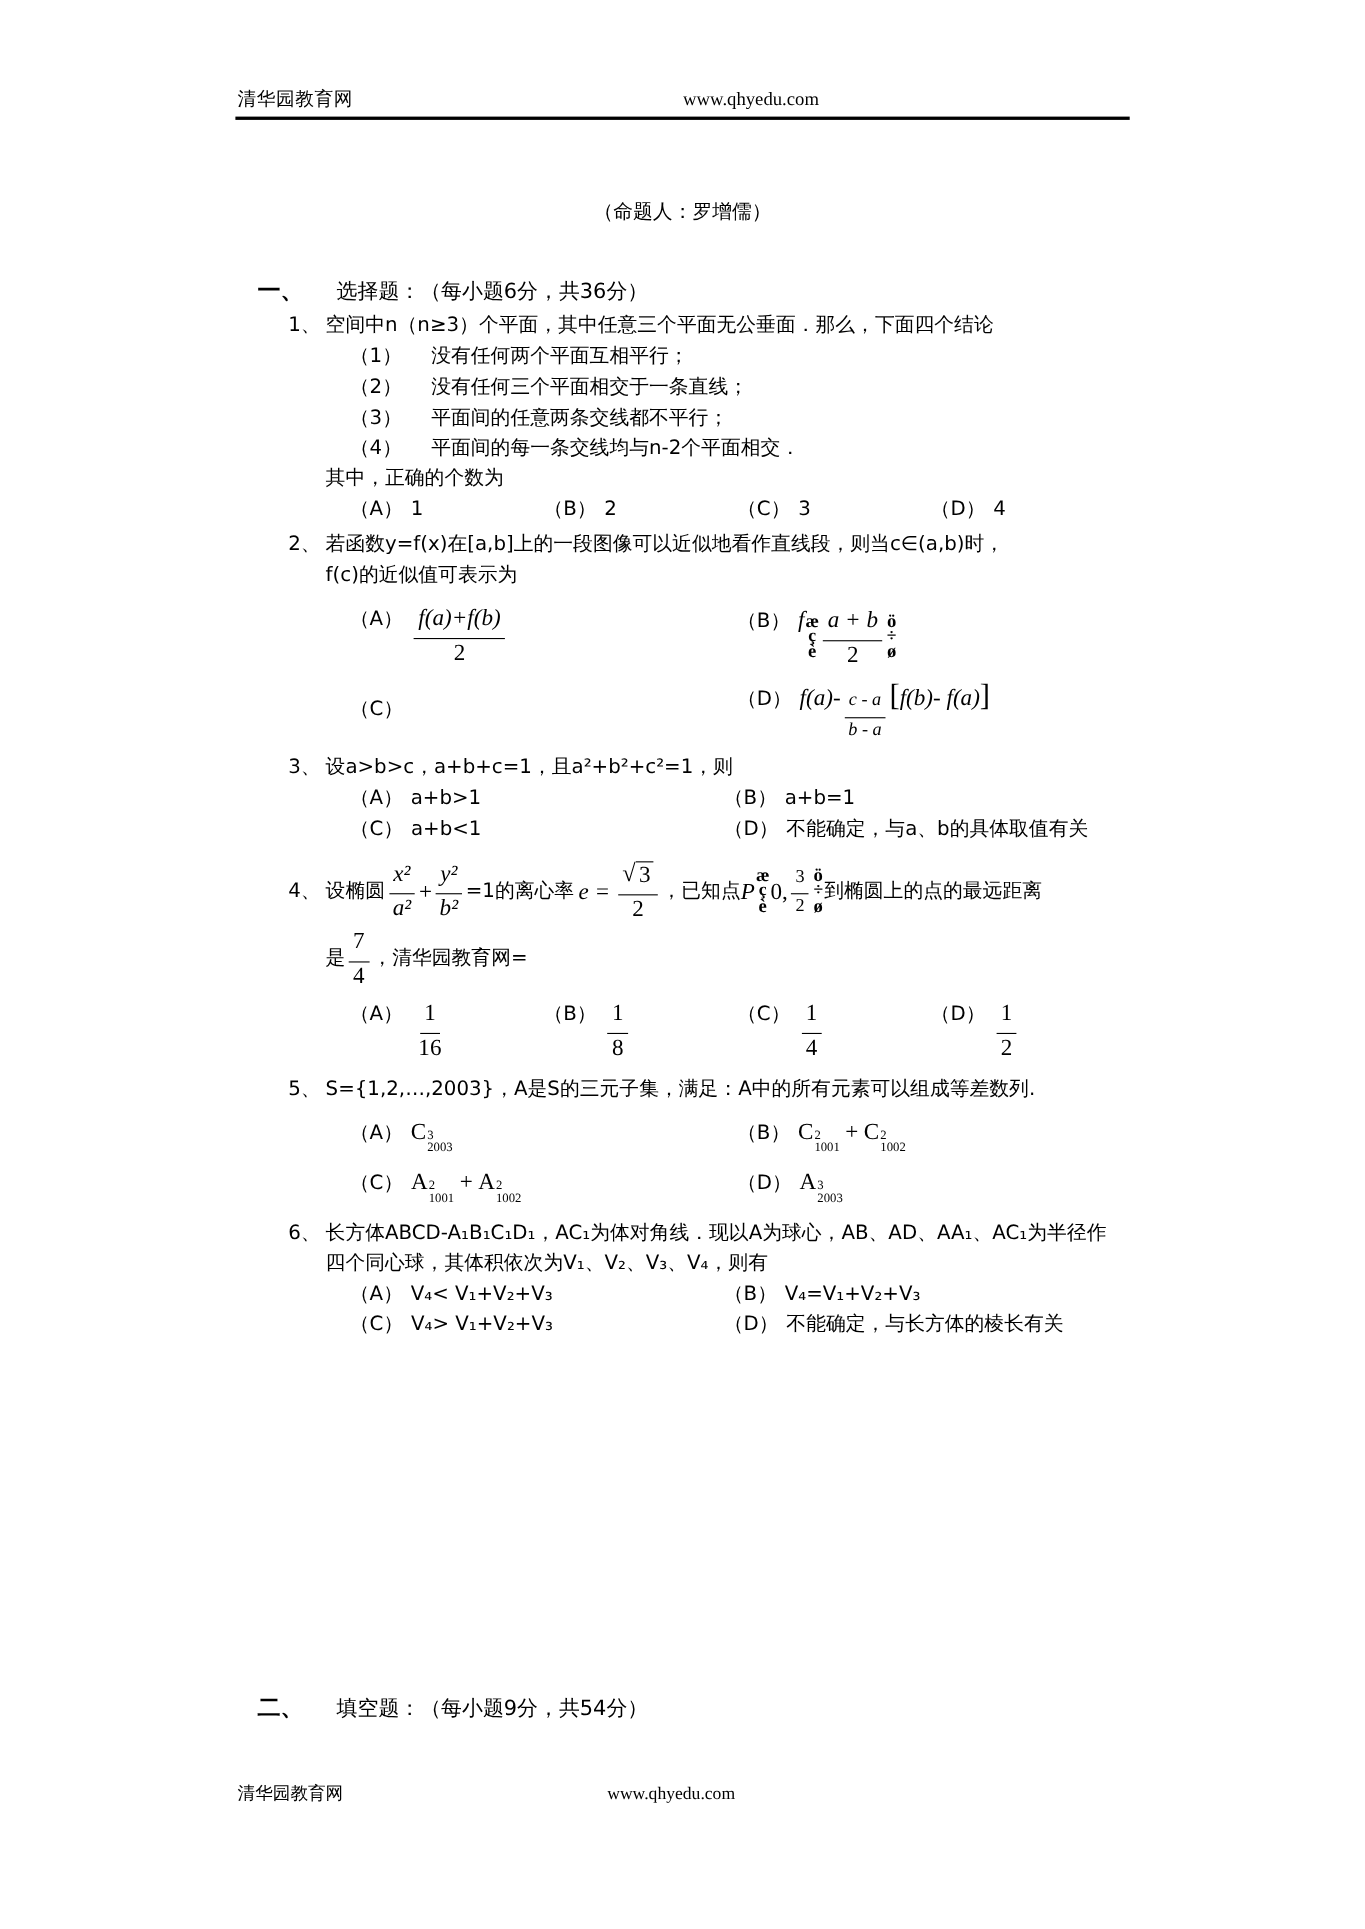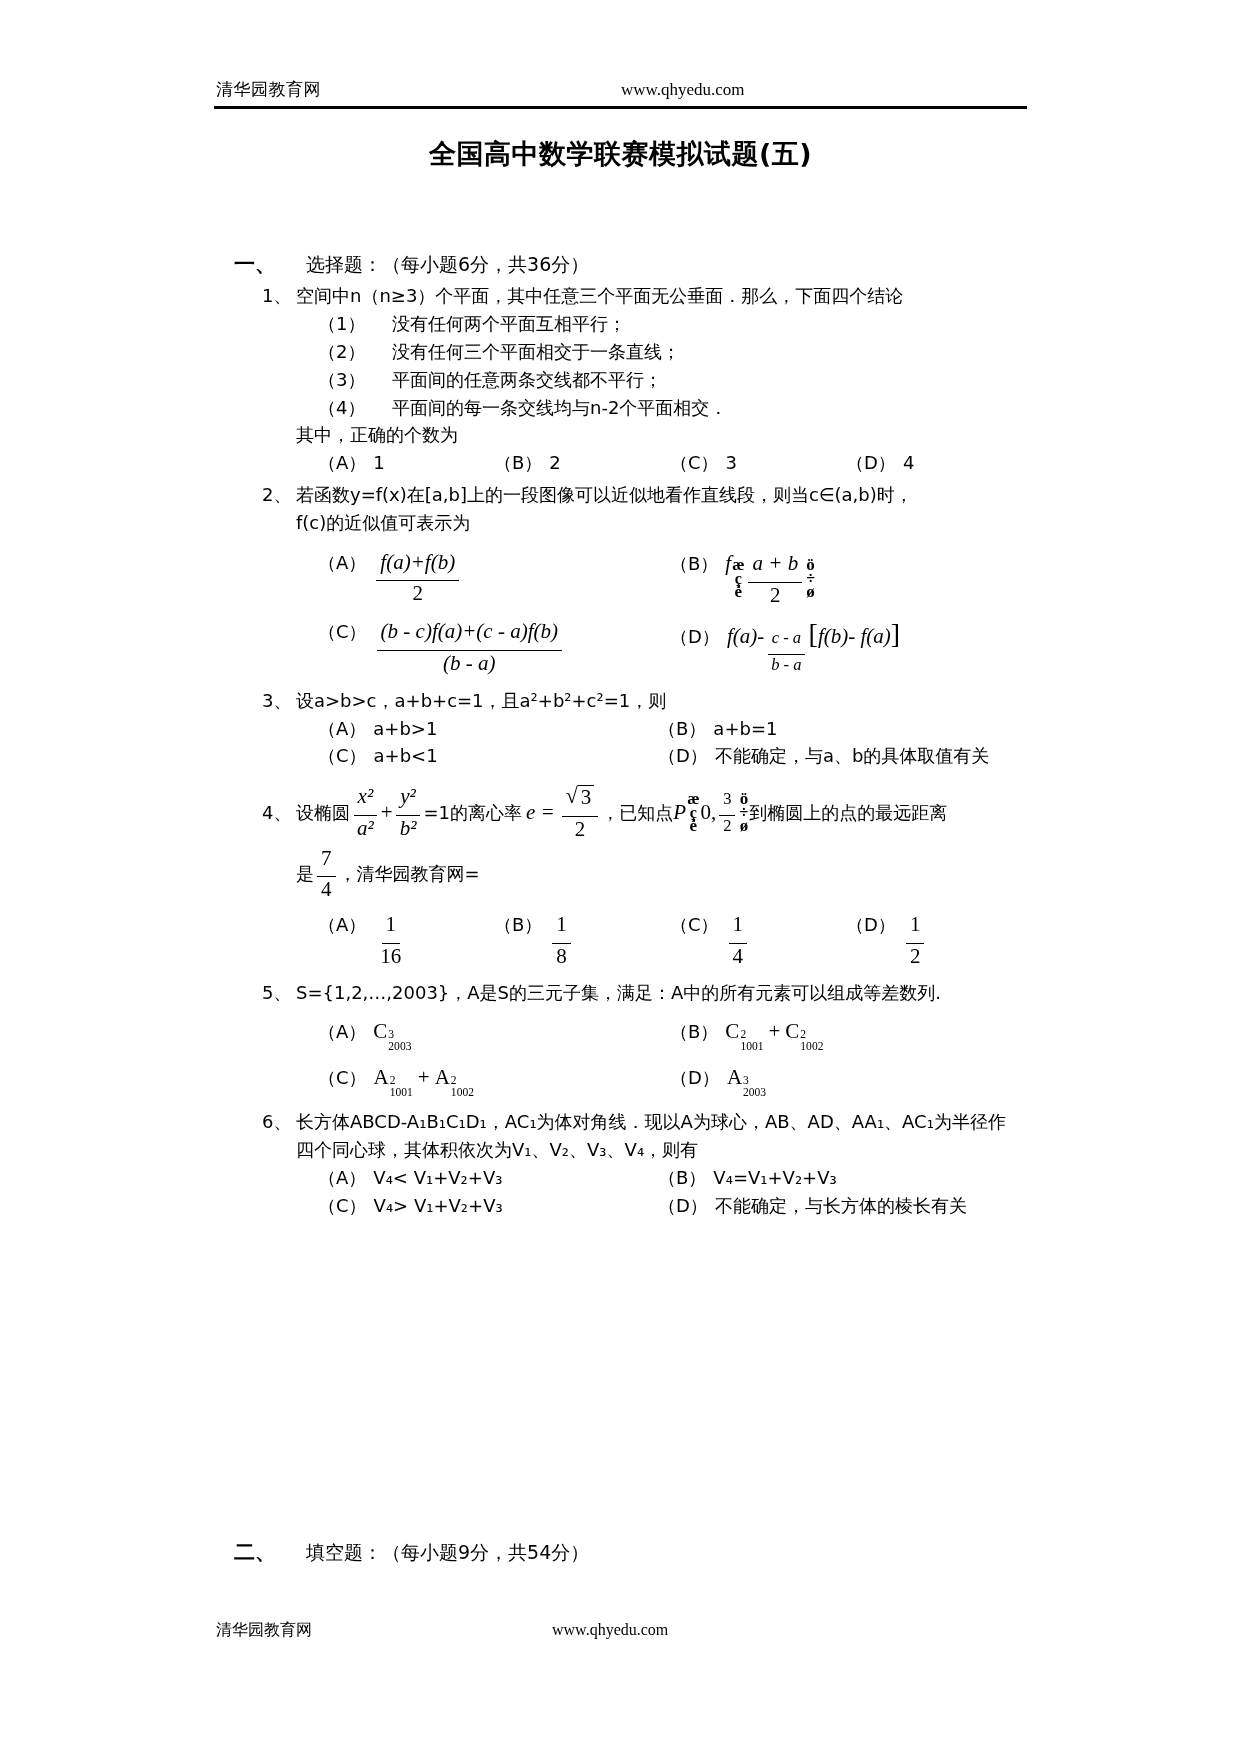"全国高中数学联赛模拟试题(五)" div.doc-title { html: <div>全国高中数学联赛模拟试题(五)</div> -> none }
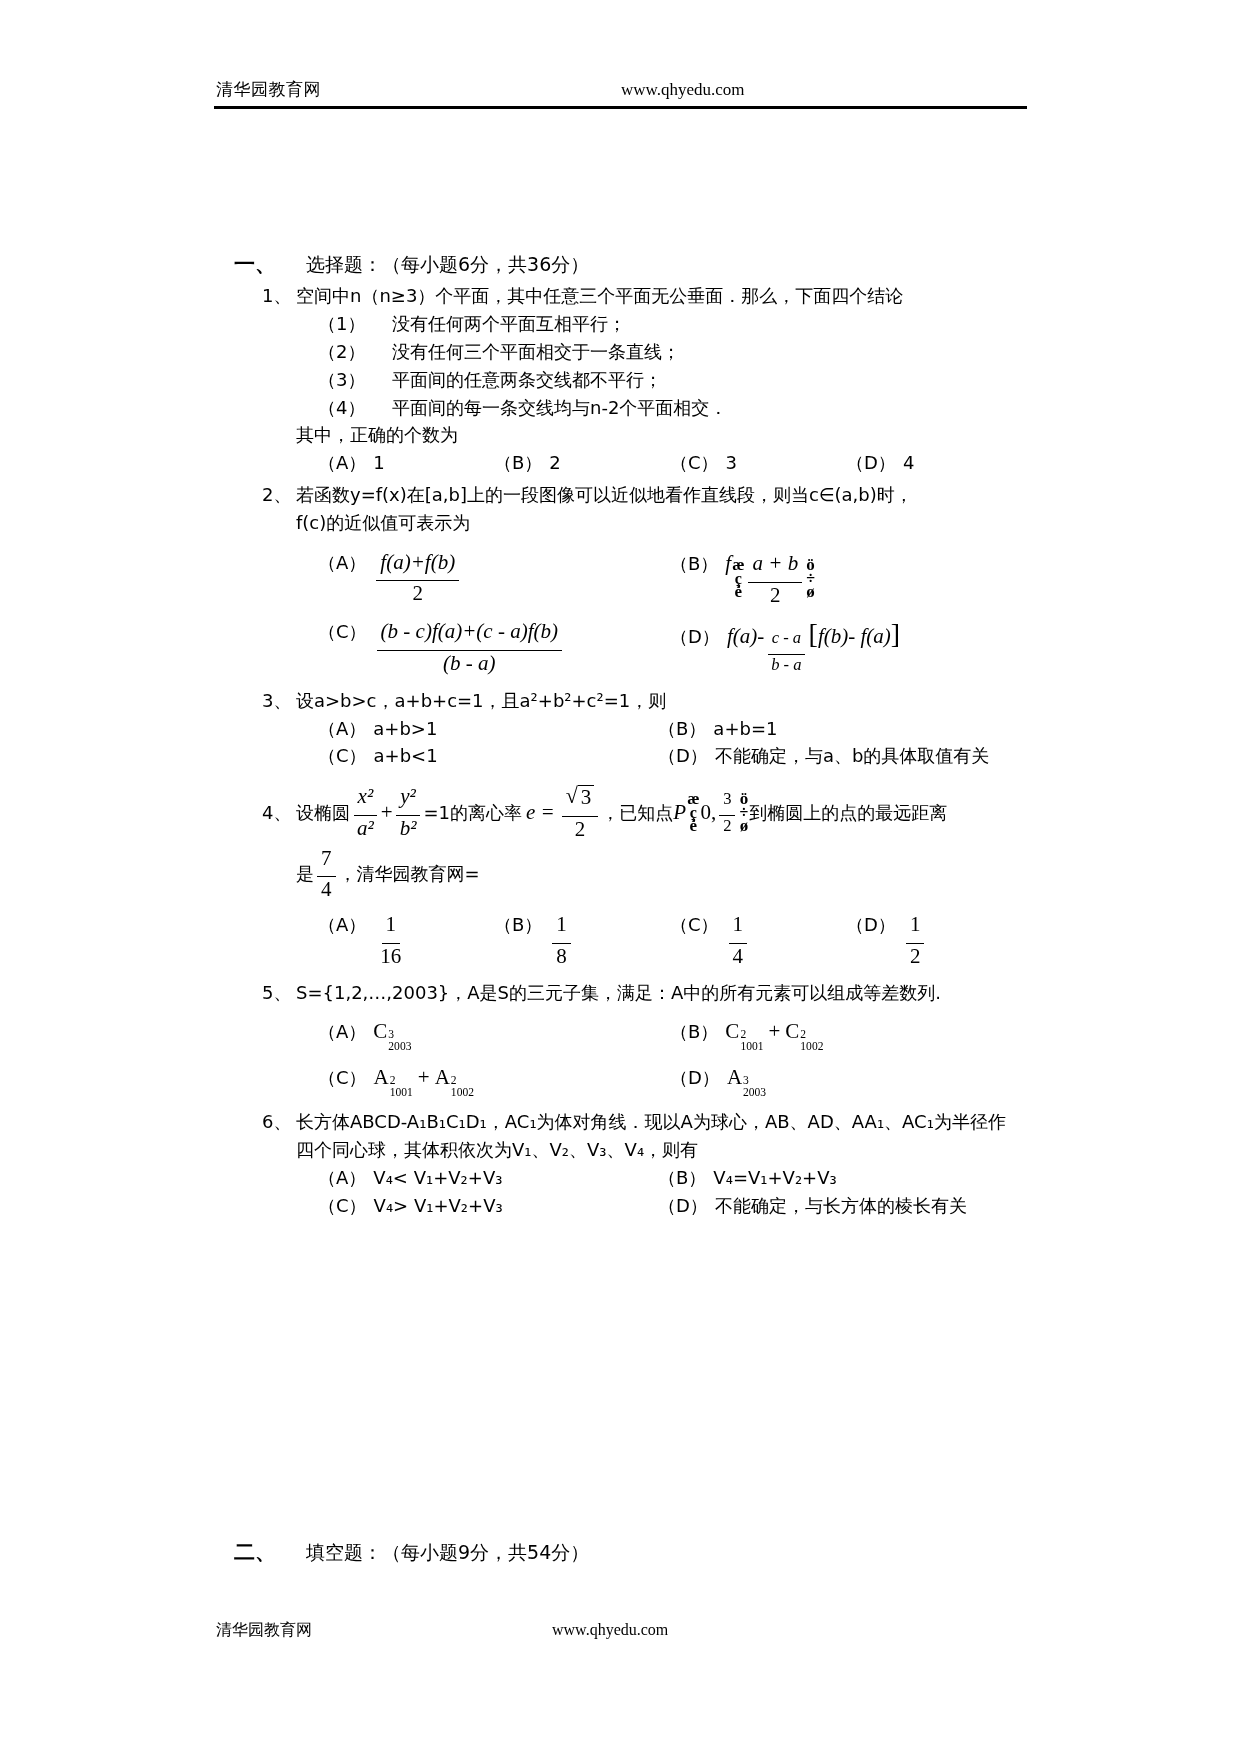"（命题人：罗增儒）" div.doc-subtitle { html: none -> <div>（命题人：罗增儒）</div> }
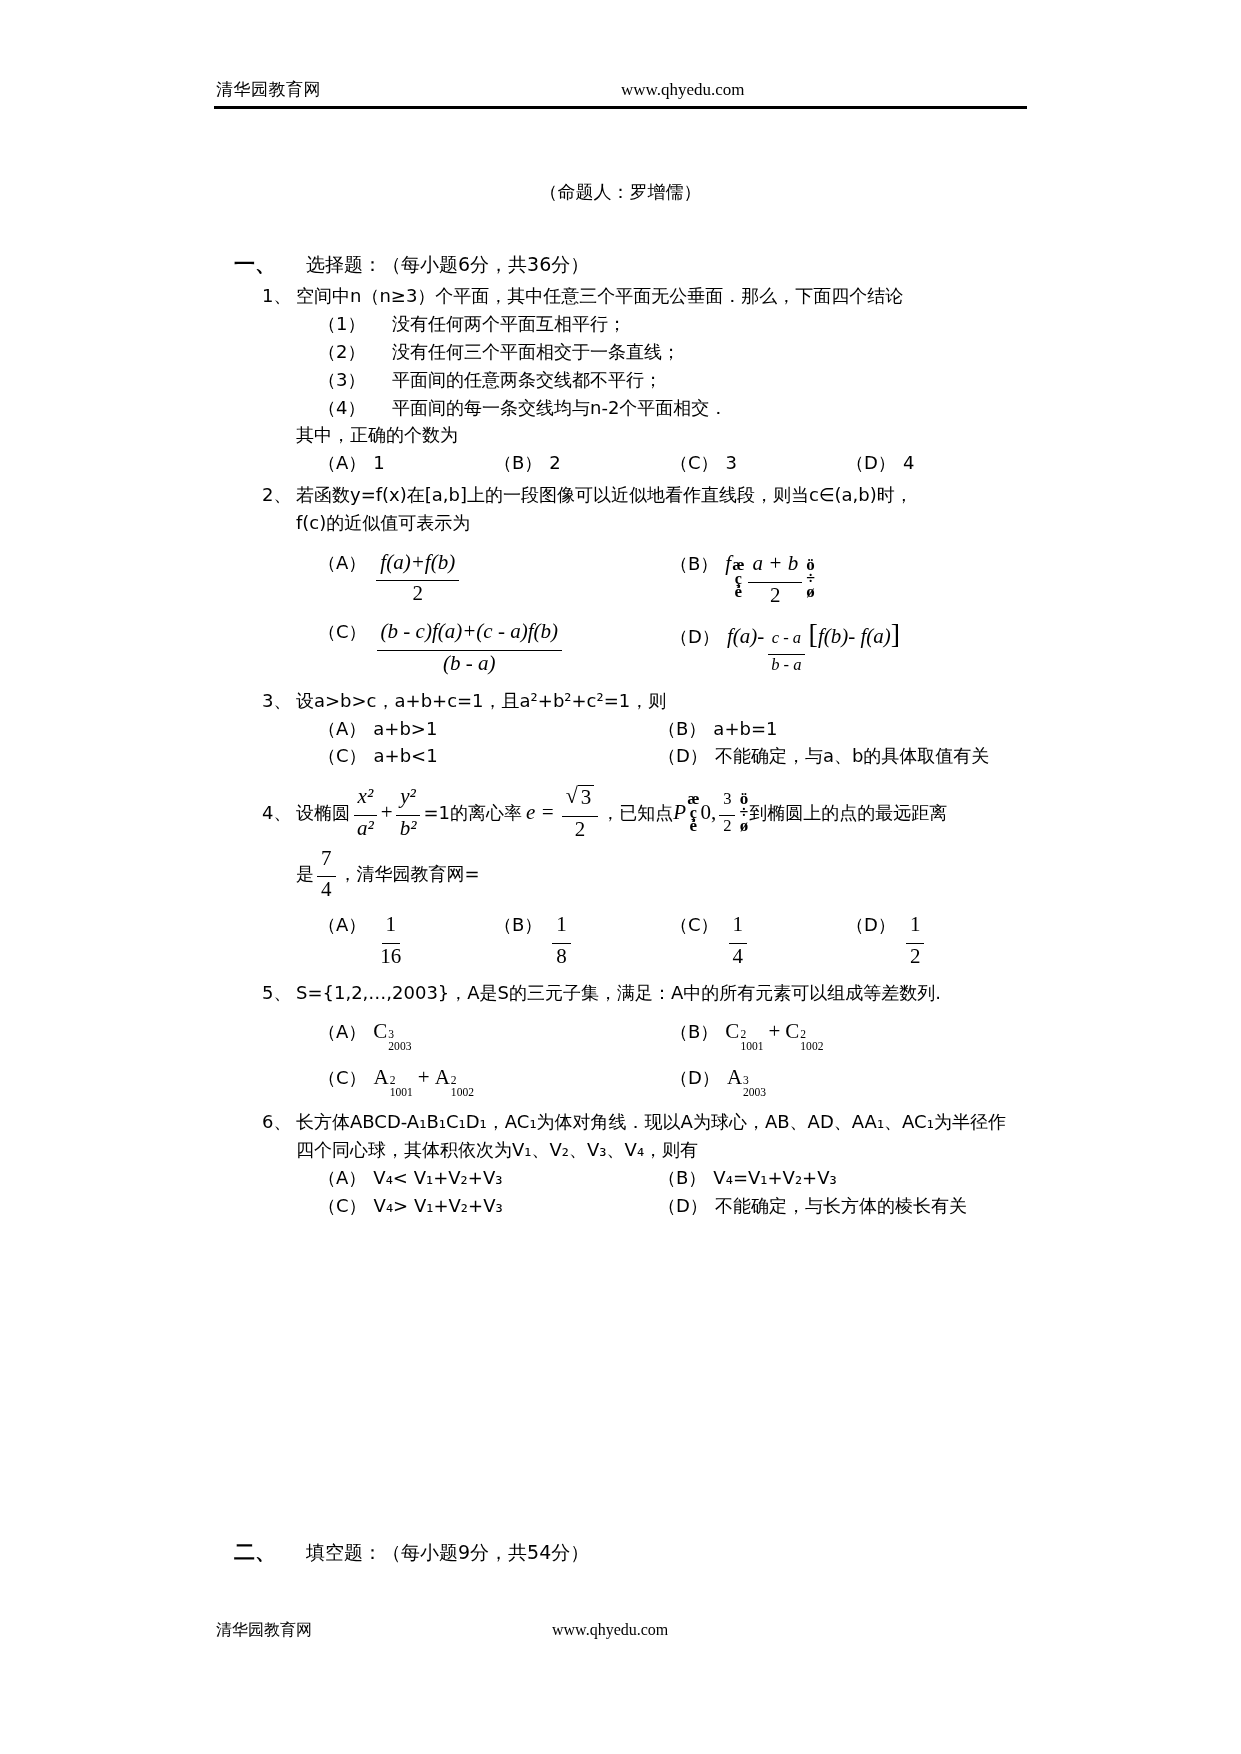"(b - c)f(a)+(c - a)f(b)" span.frac { html: <span> <span>(b - c)f(a)+(c - a)f(b)</span> <span>(b - a)</span> </span> -> none }
